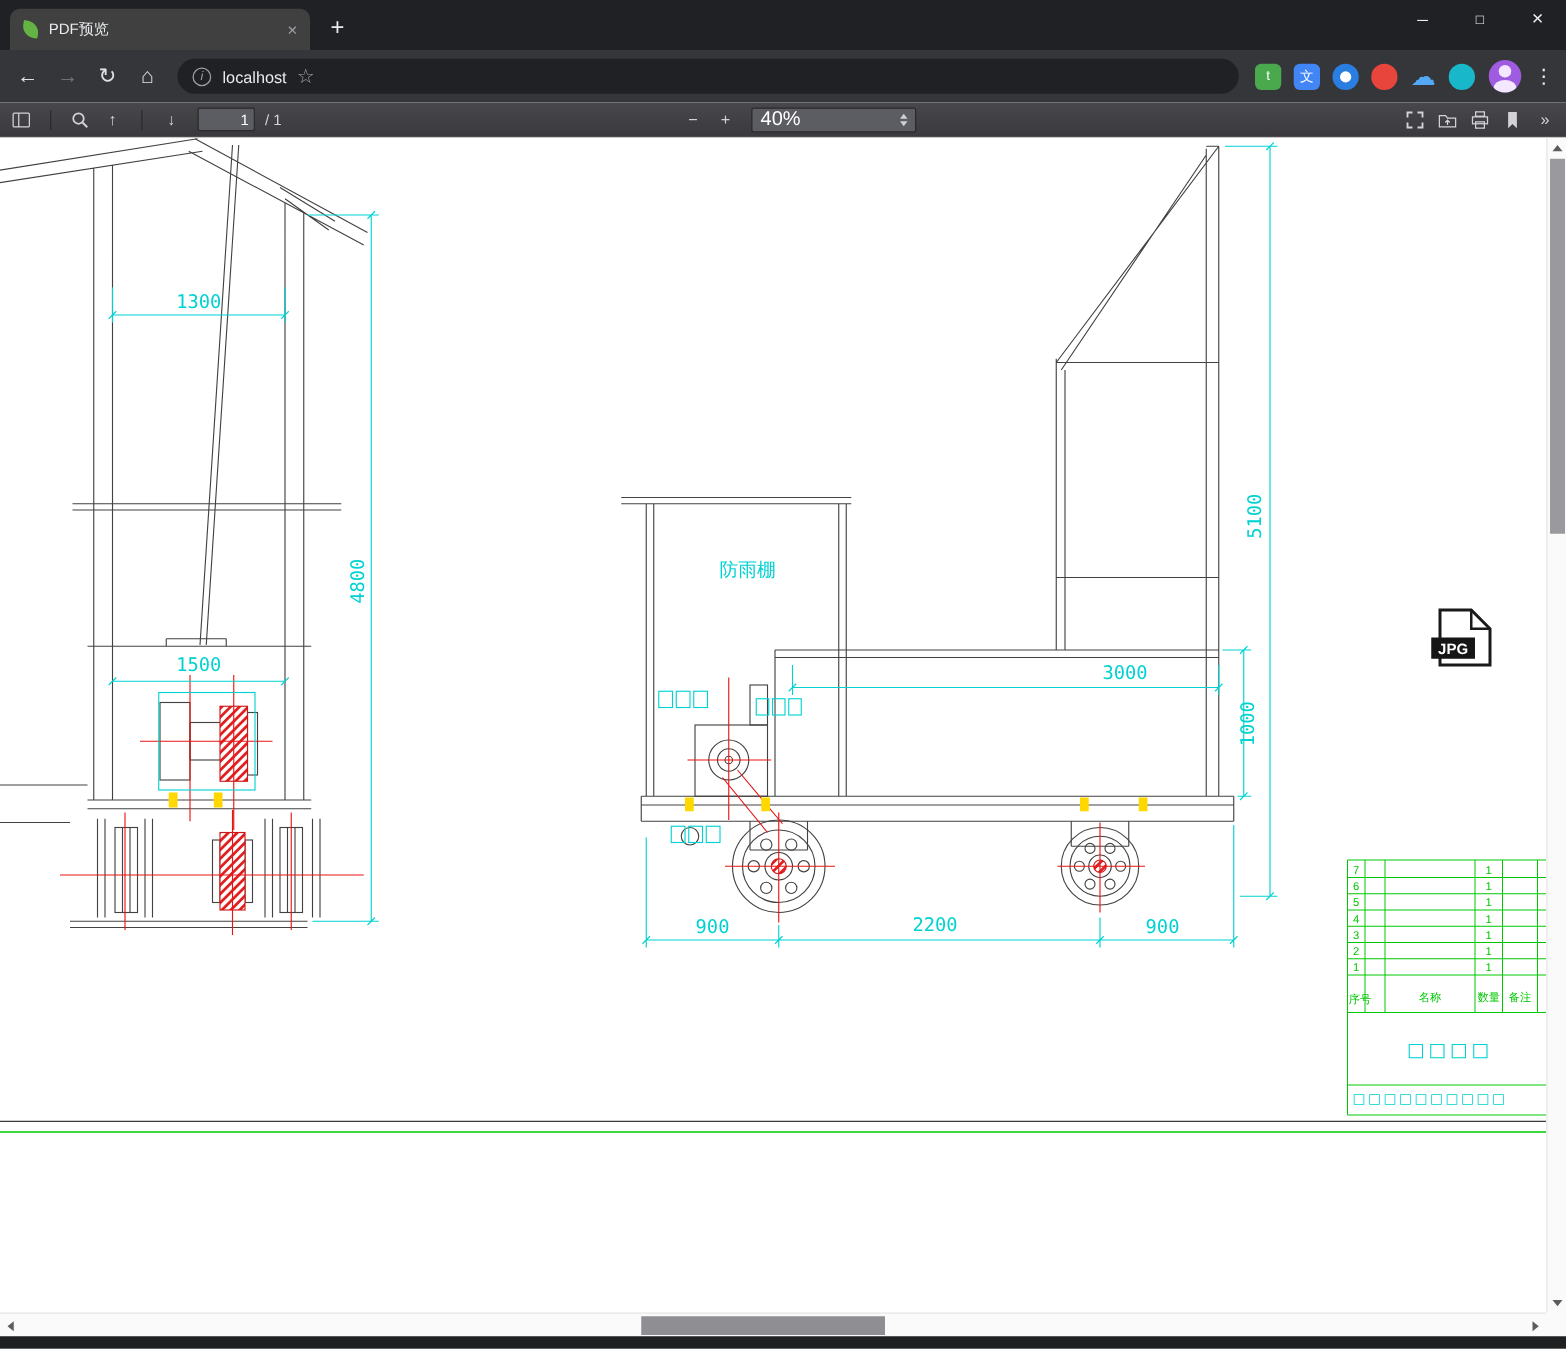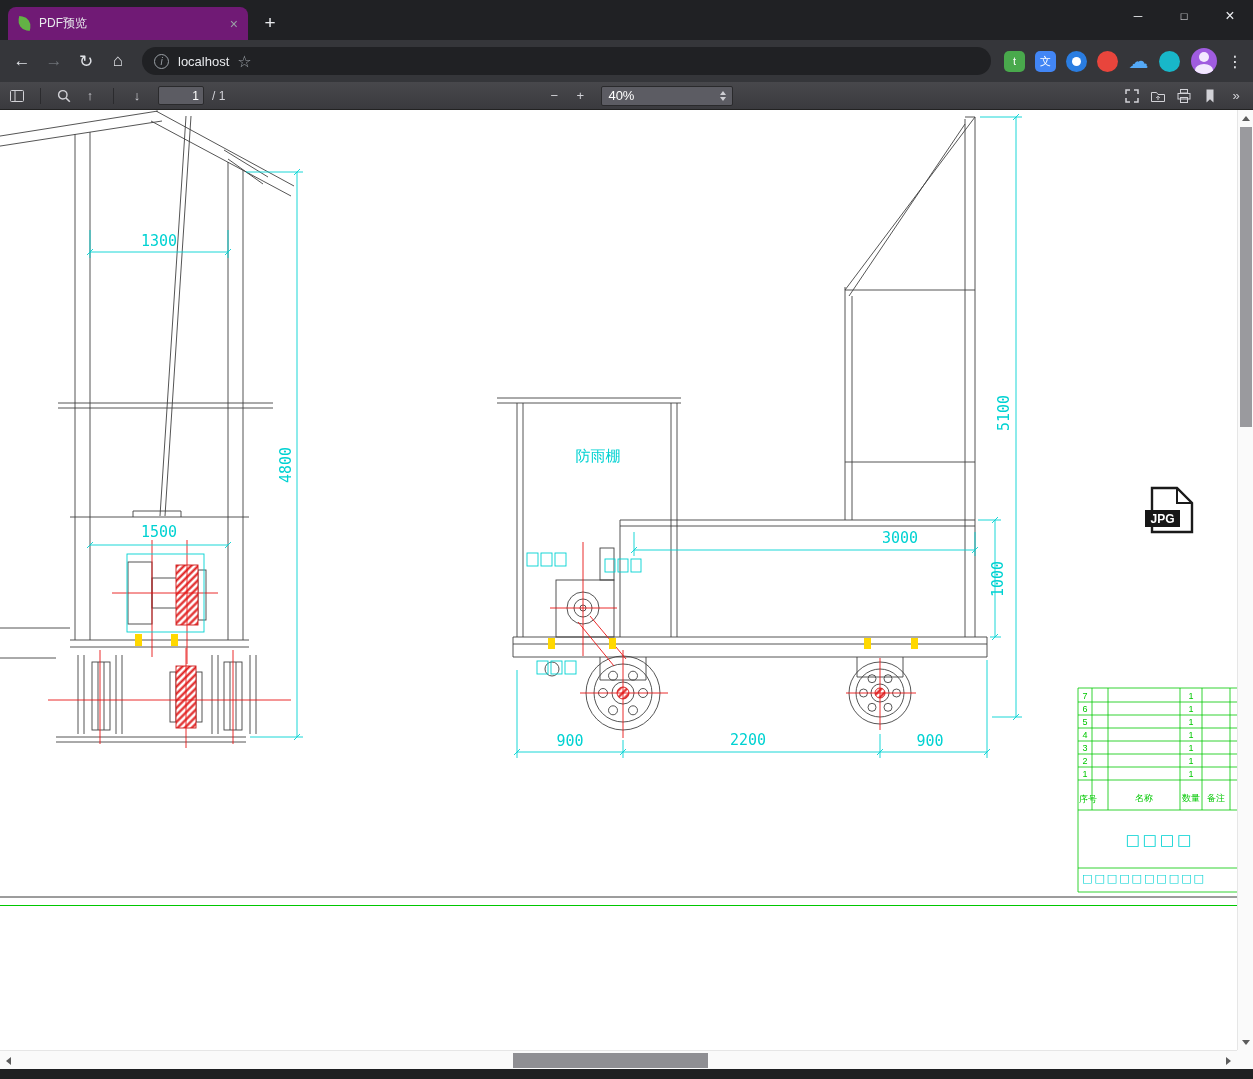"PDF预览" .tab { background: #701a75 -> #404040 }
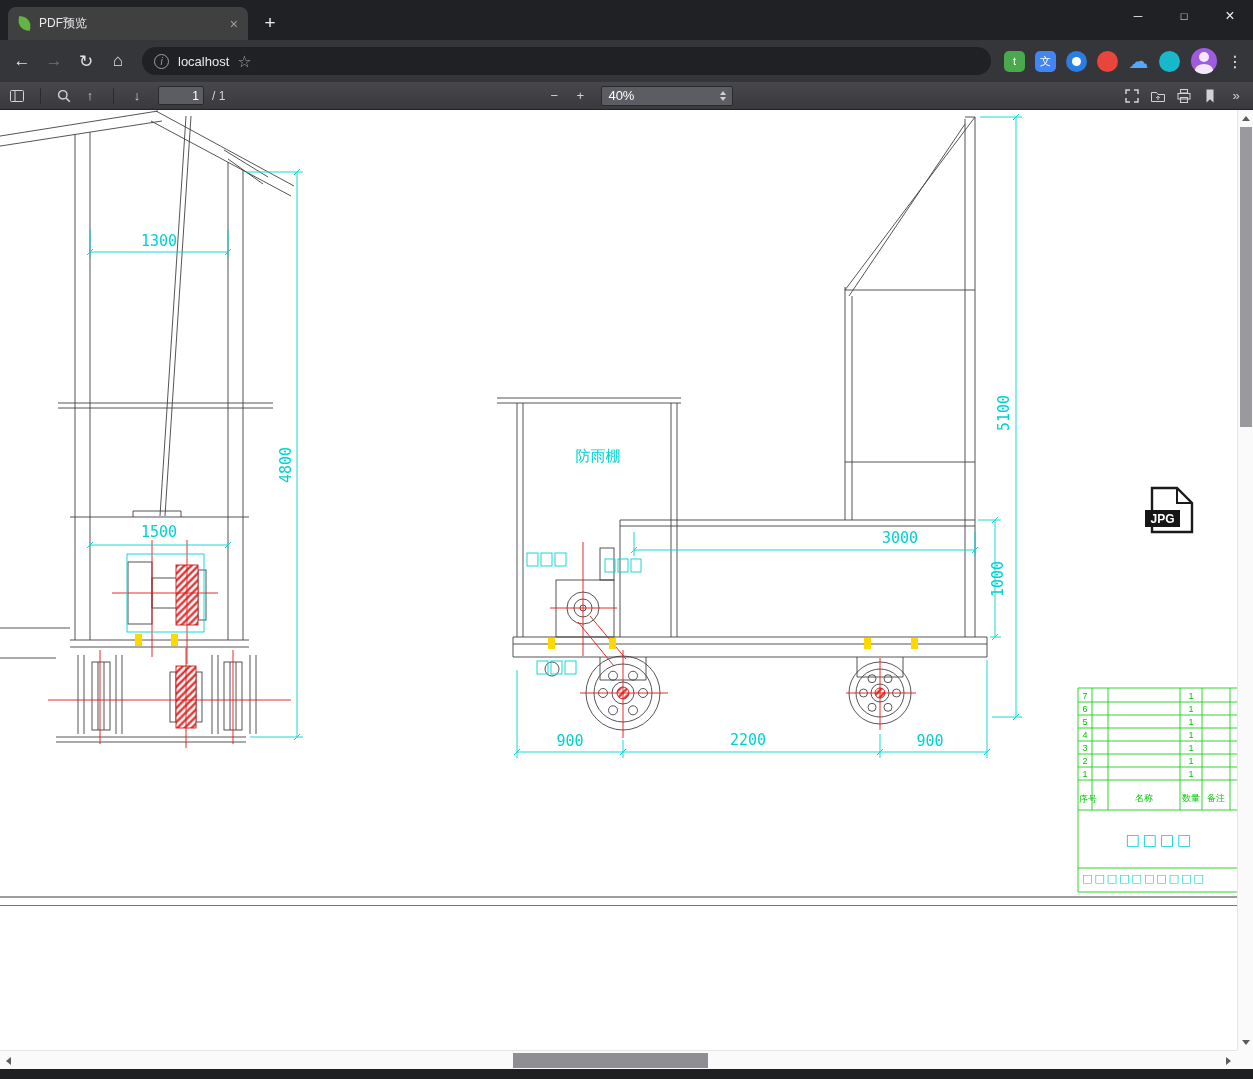"40%" .zoom-select { font-size: 13px -> 16px }
